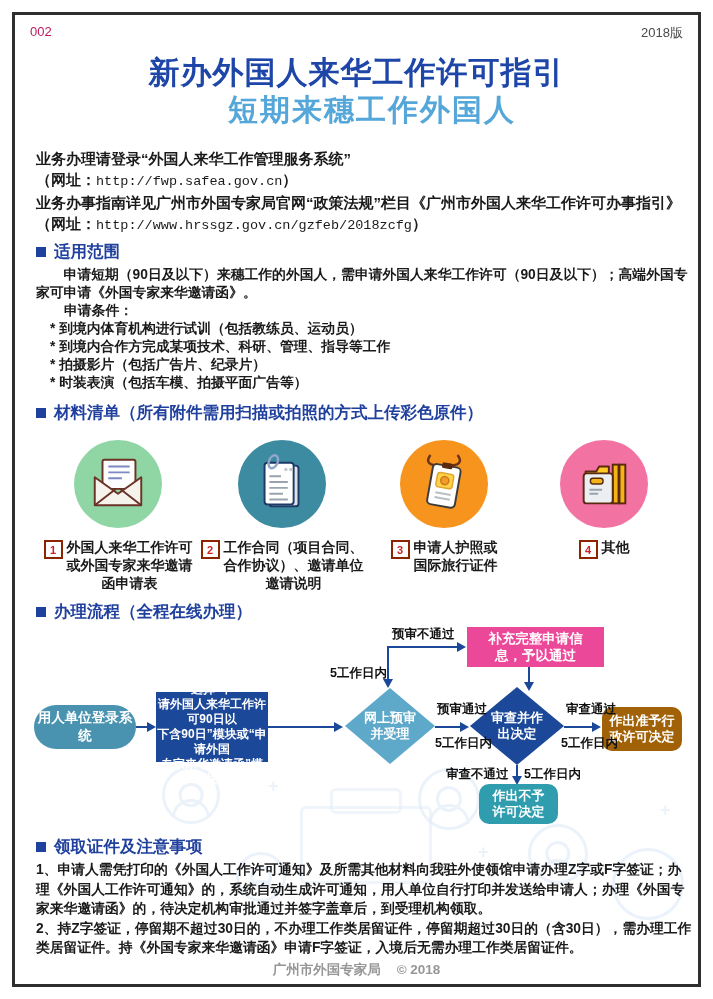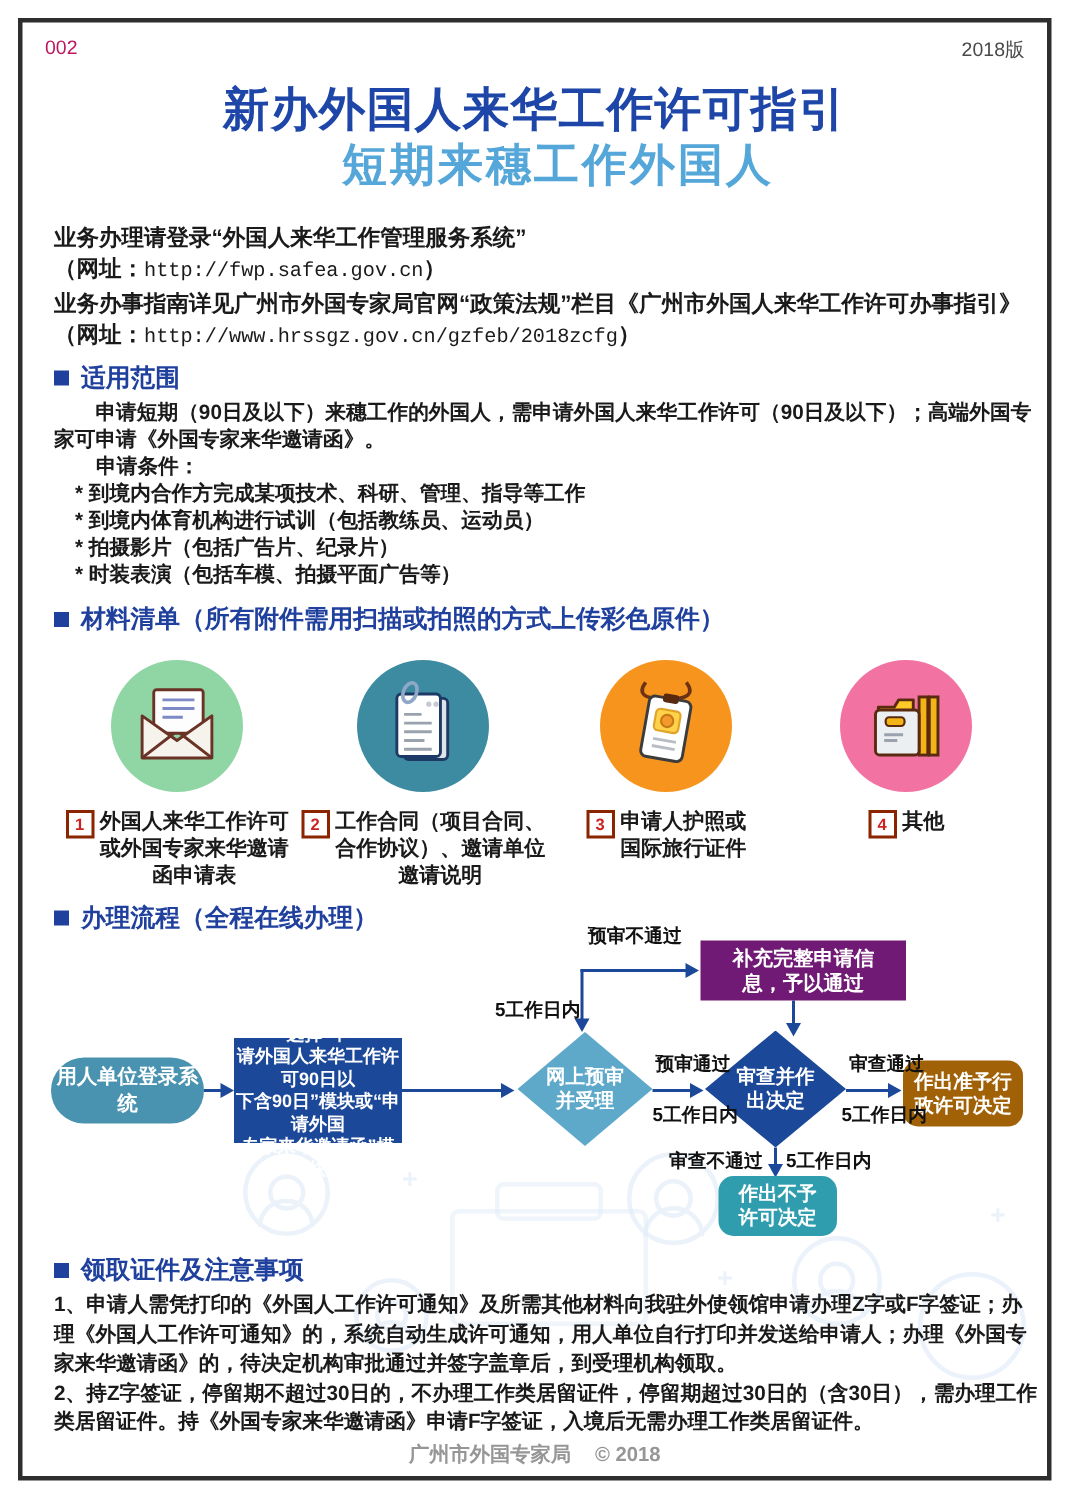"* 到境内合作方完成某项技术、科研、管理、指导等工作" div.cond-line { order: before "* 到境内体育机构进行试训（包括教练员、运动员）" -> after "* 到境内体育机构进行试训（包括教练员、运动员）" }
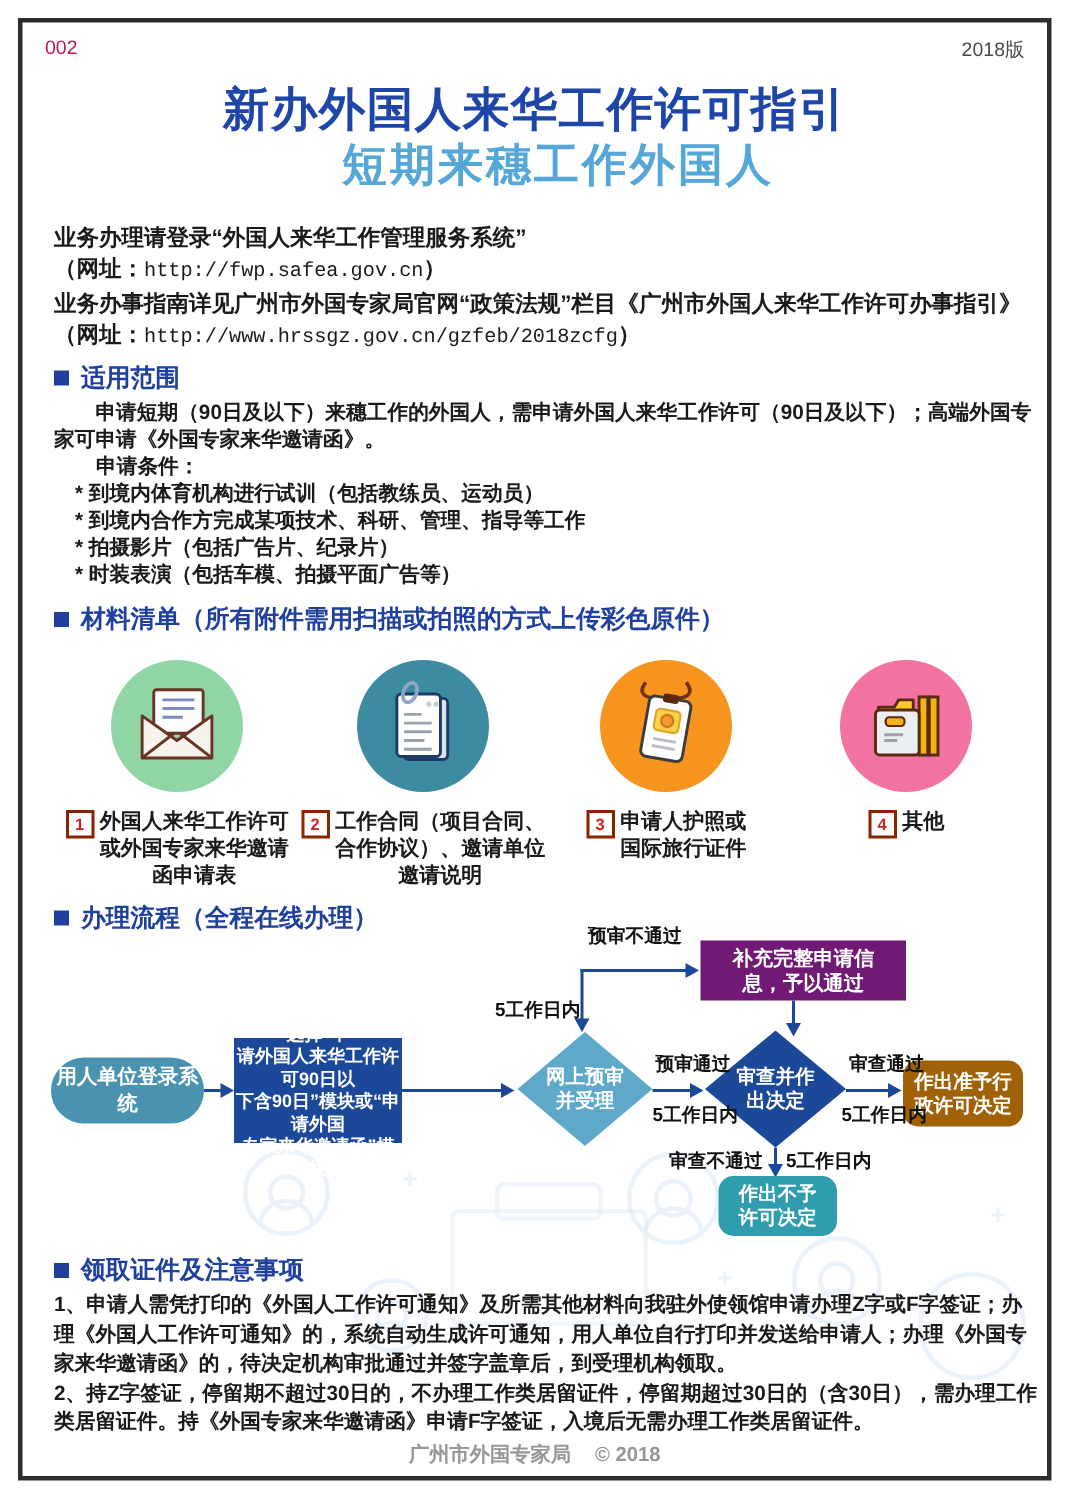"预审不通过" div.flbl { top: 1px -> 11px }
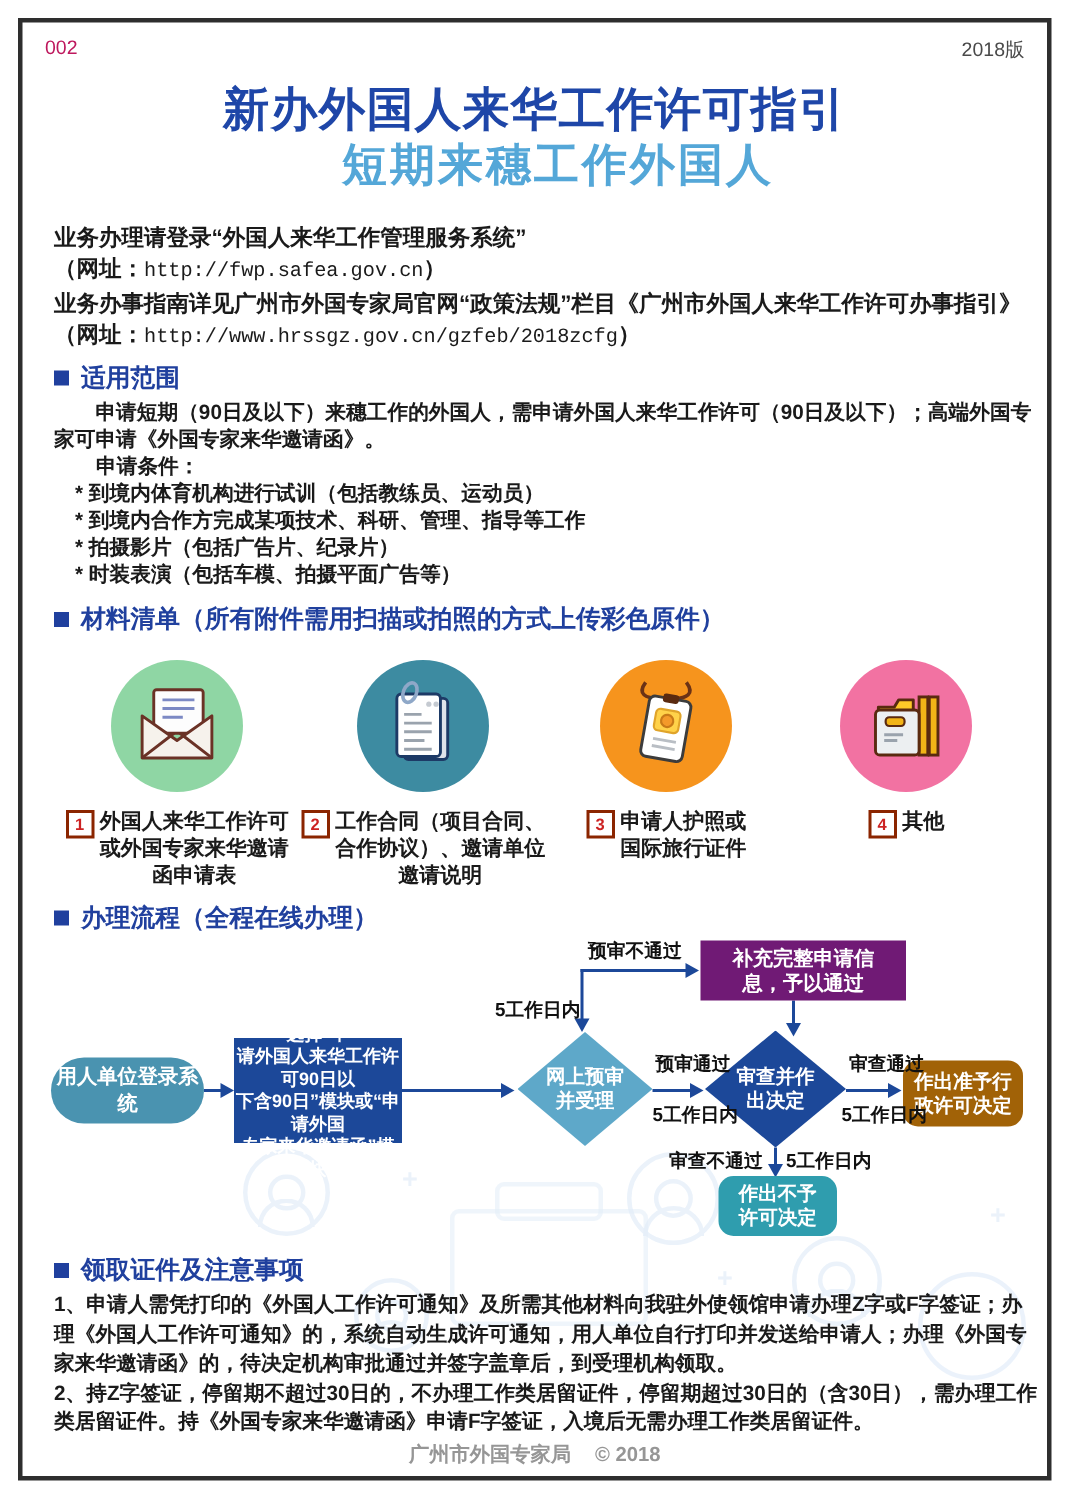"补充完整申请信" .n-supplement { background: #701a75 -> #ec4899 }
